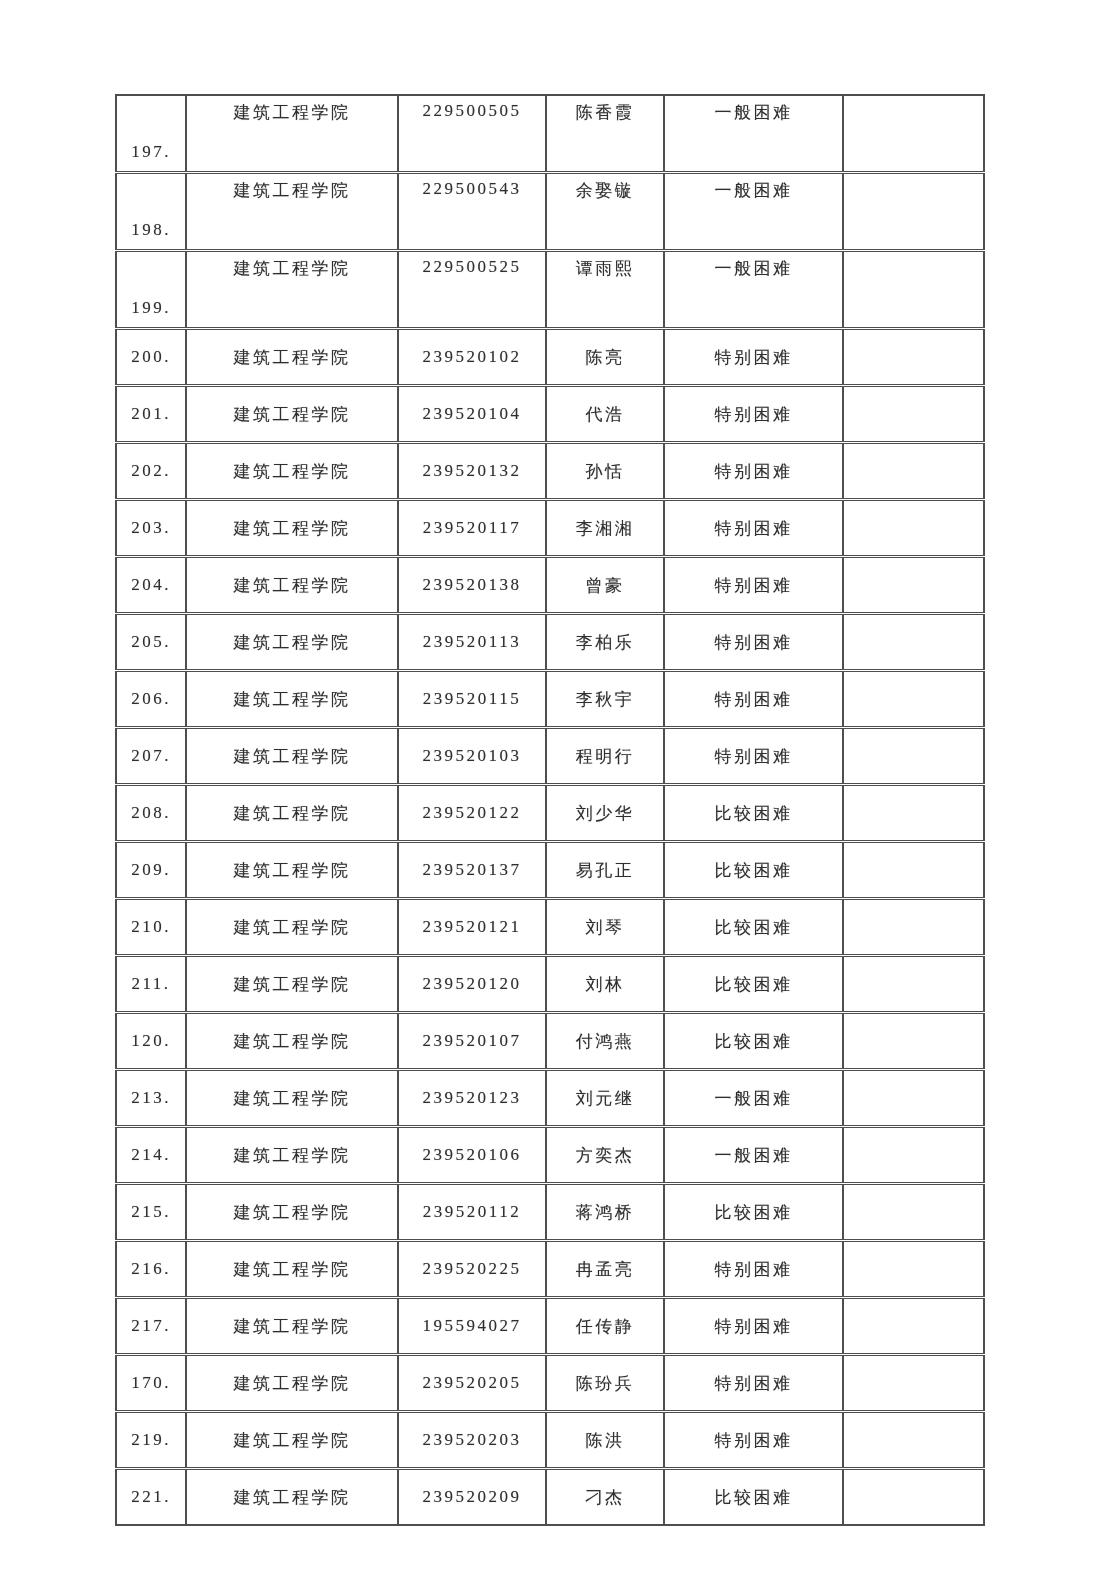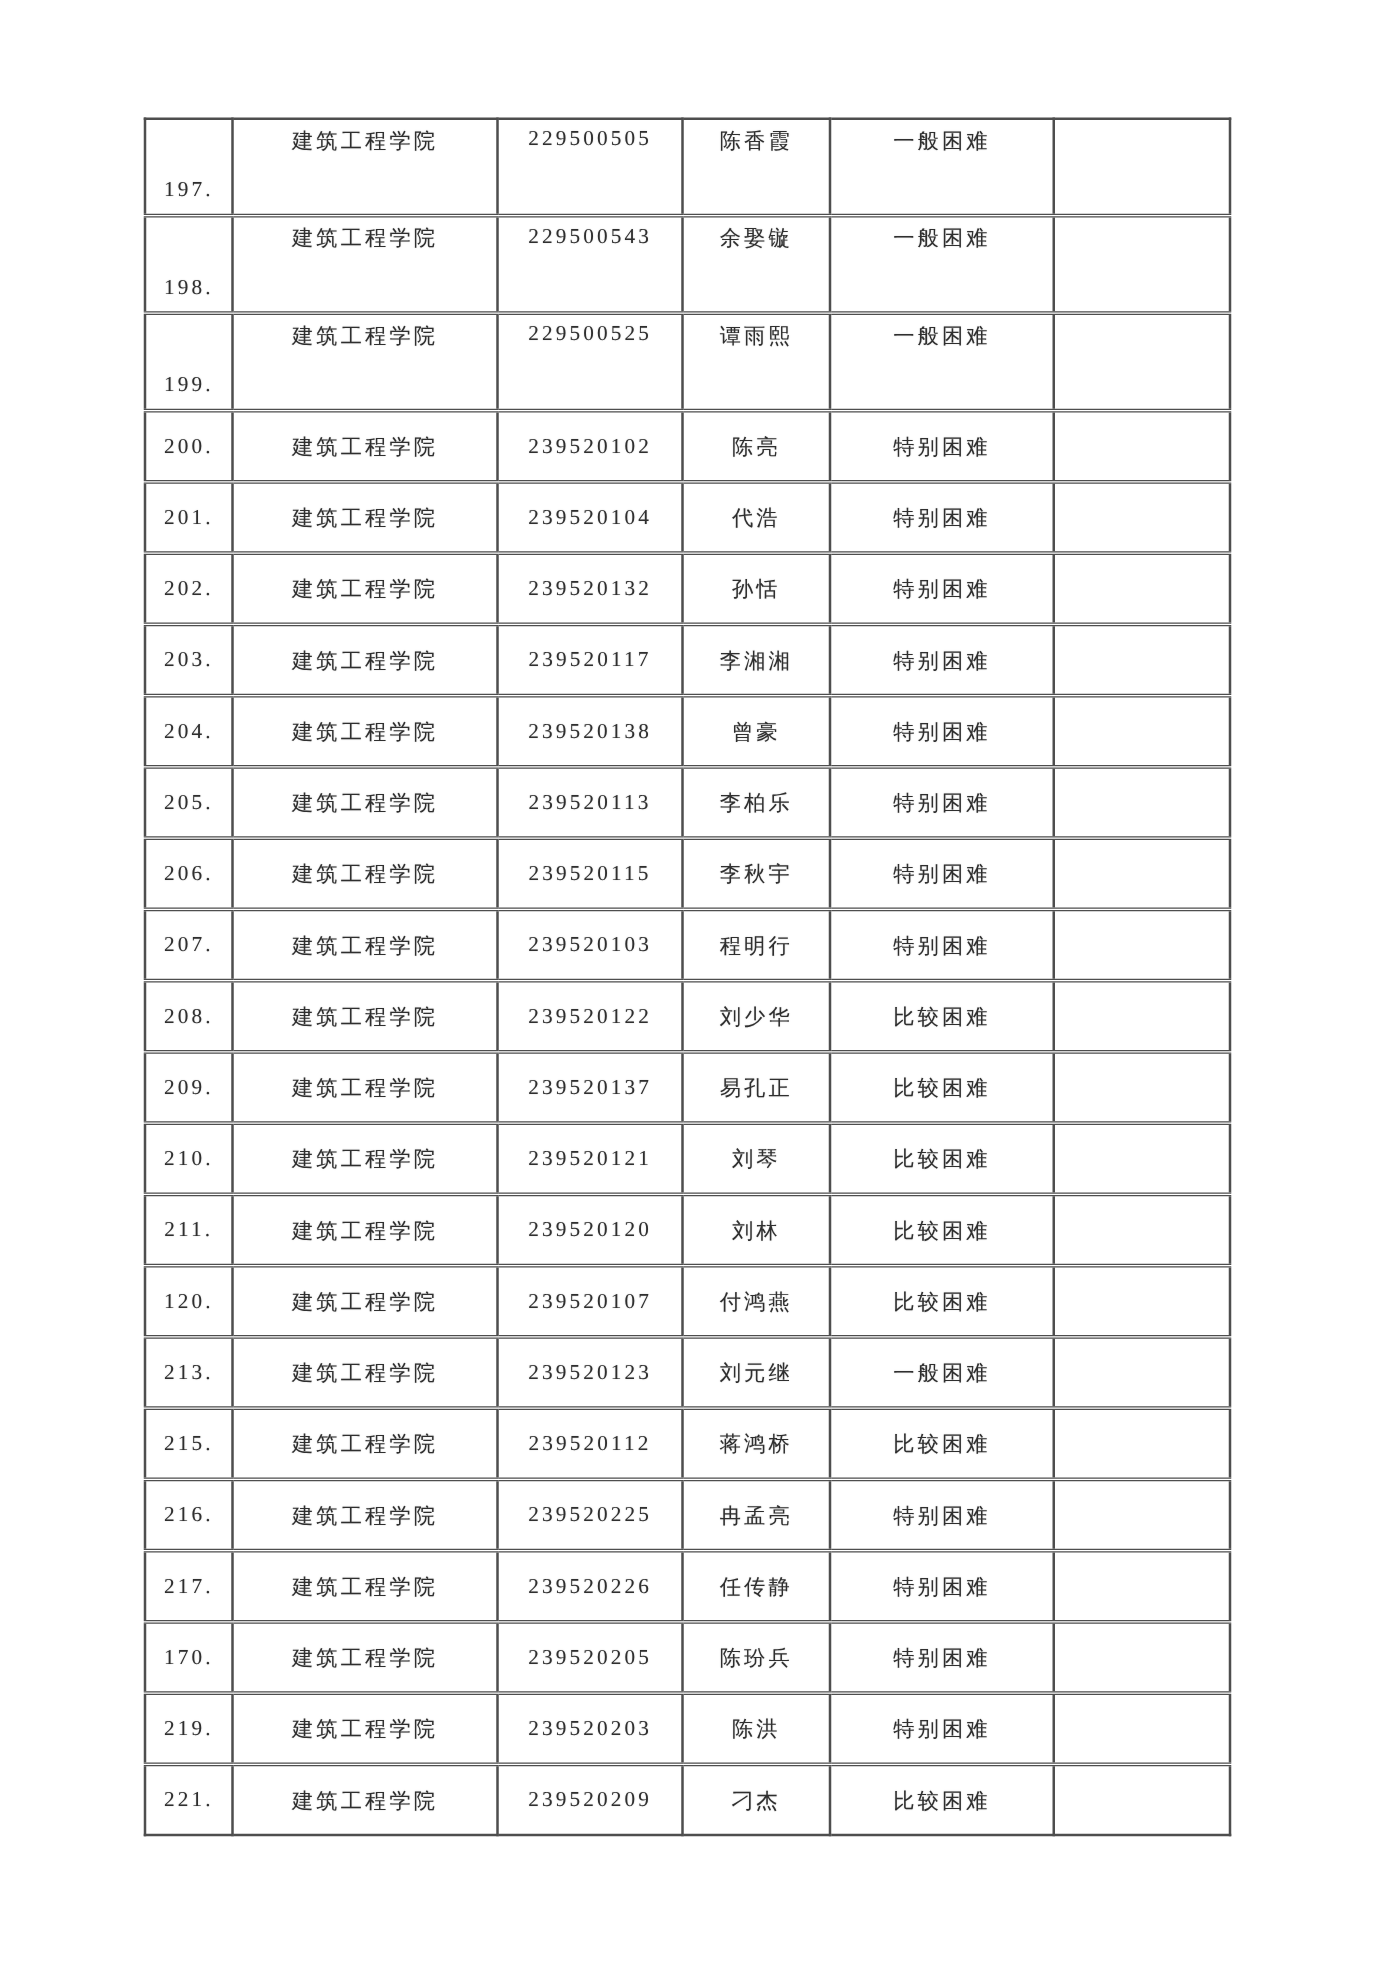"214." tr { html: none -> <tr> <td>214.</td> <td>建筑工程学院</td> <td>239520106</td> <td>方奕杰</td> <td>一般困难</td> <td></td> </tr> }
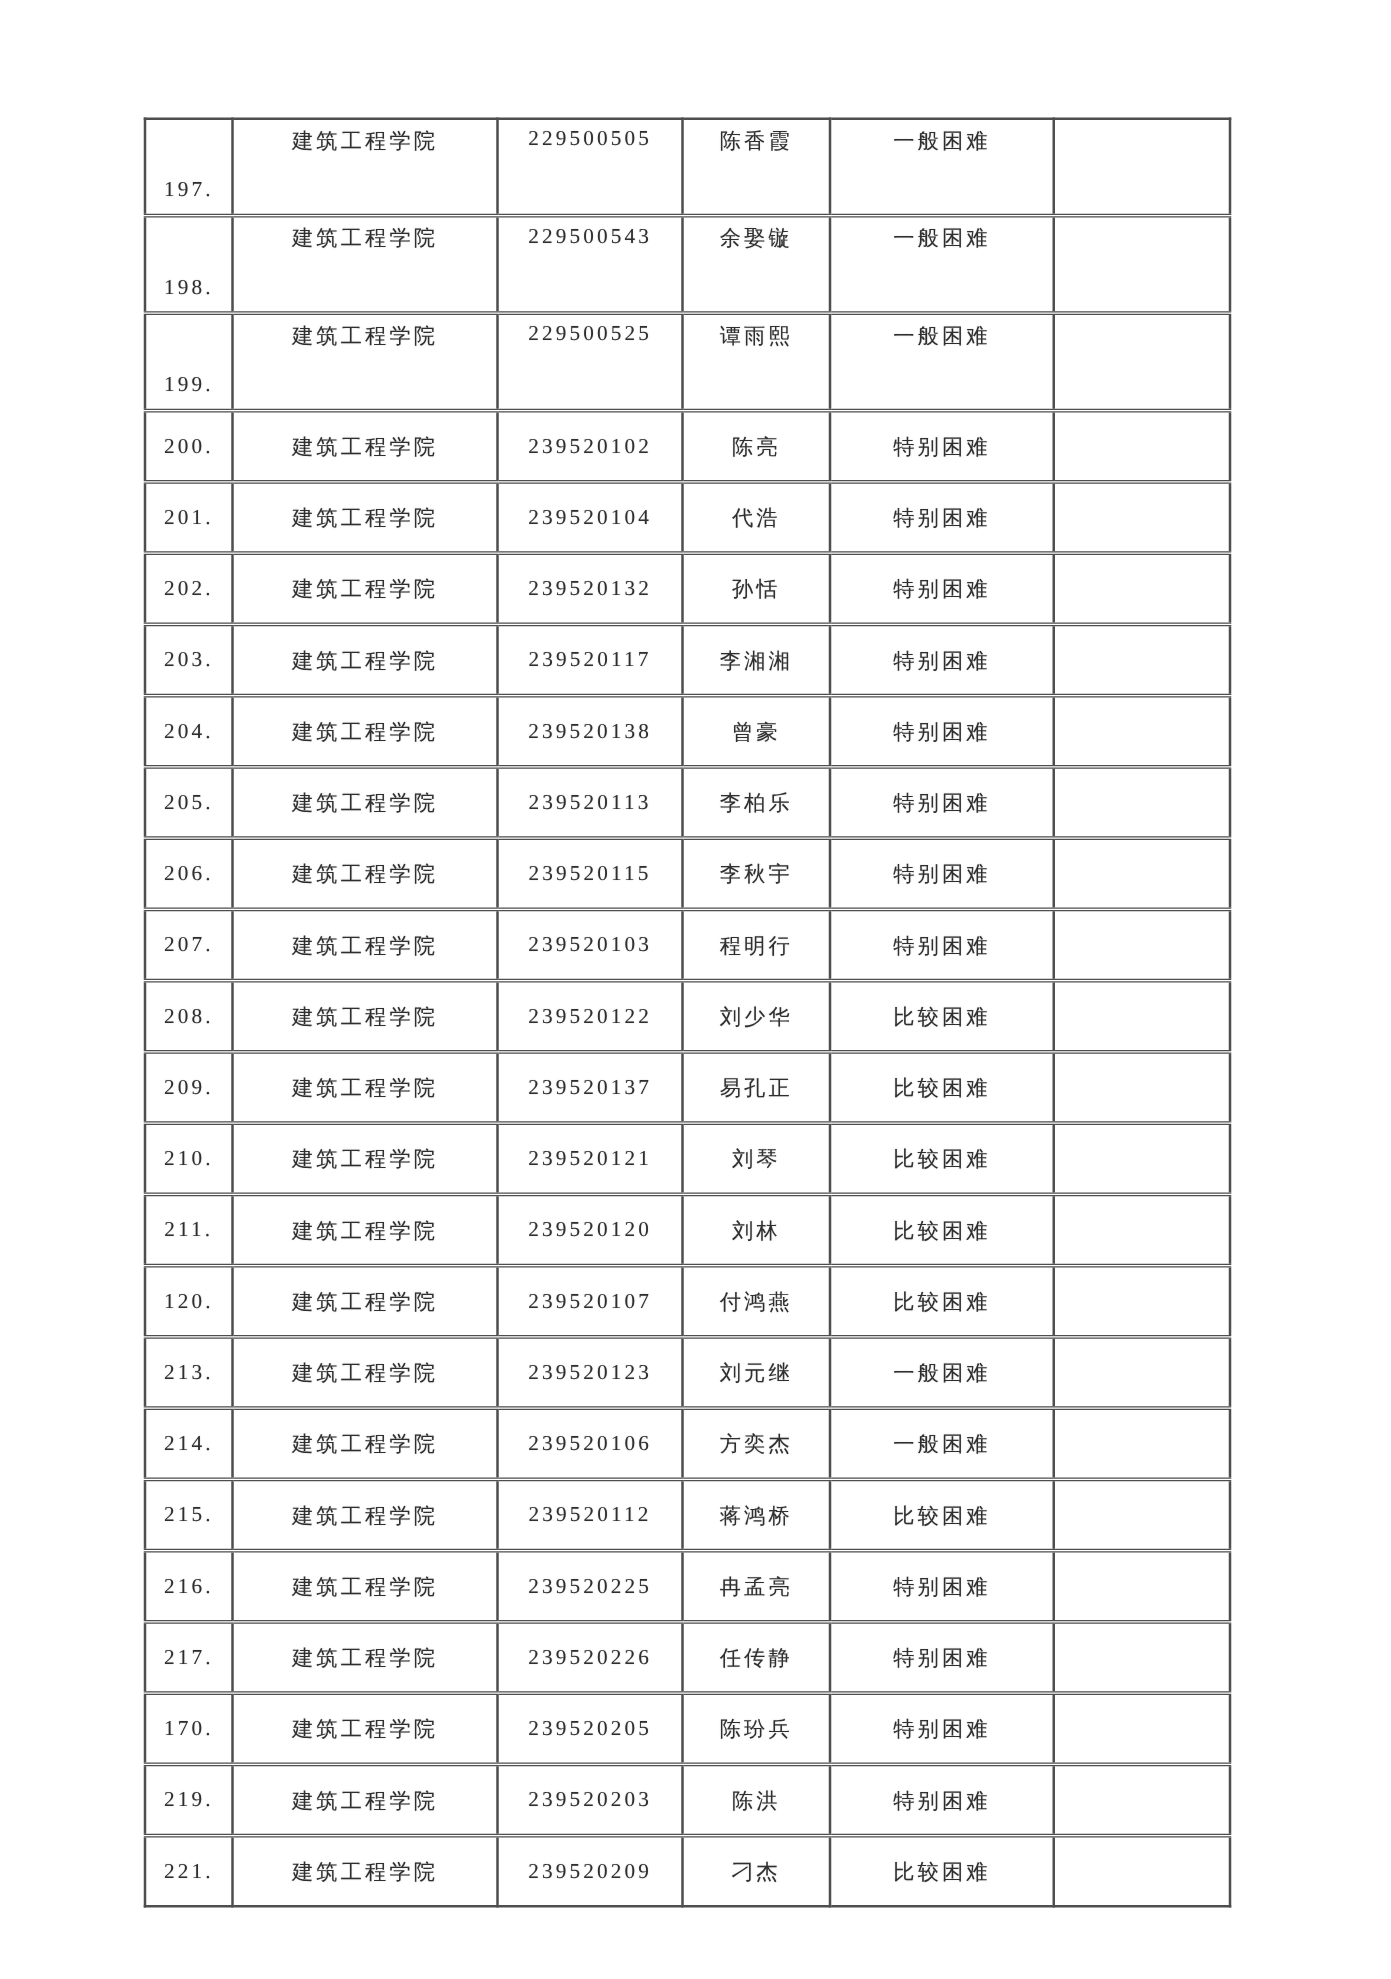"239520226" td.idc { text: 239520226 -> 195594027 }
